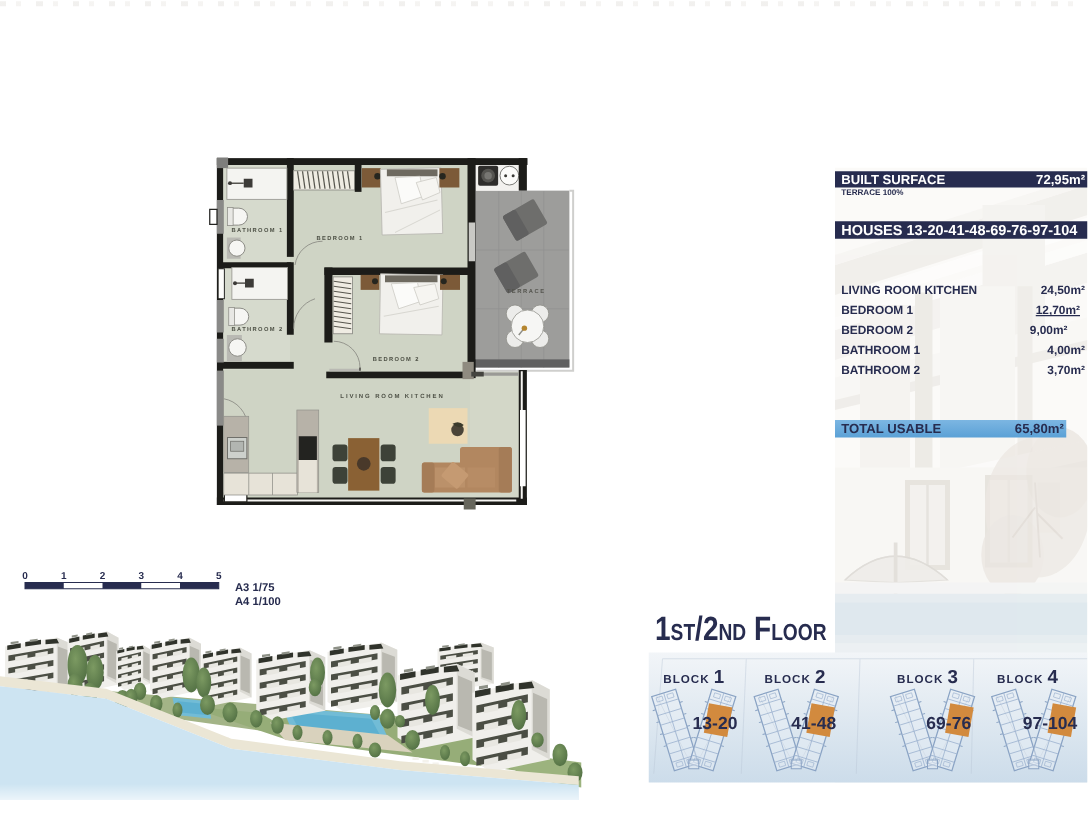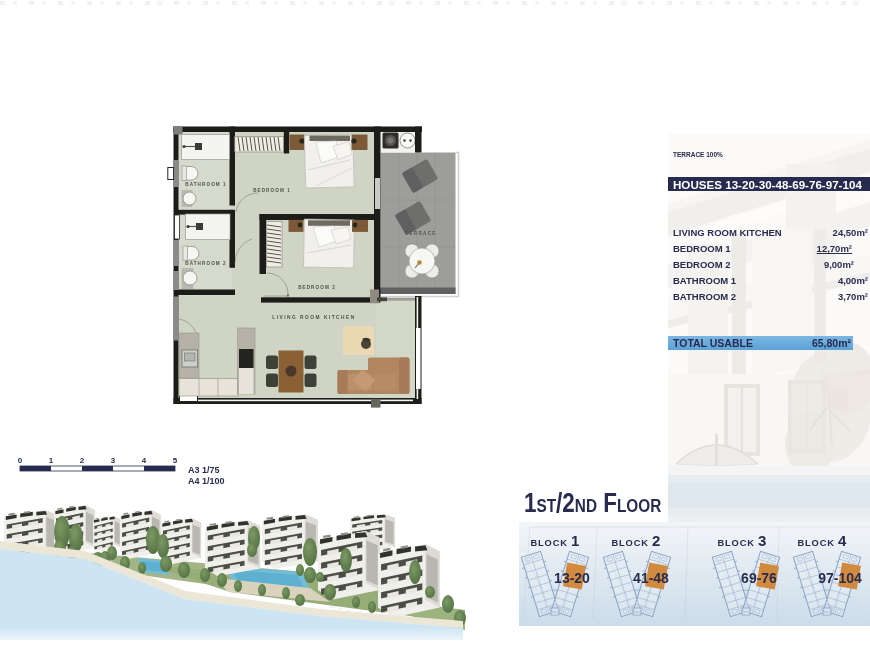"BUILT SURFACE" div.abs { html: none -> <div> <span>BUILT SURFACE</span> <span>72,95m²</span> </div> }
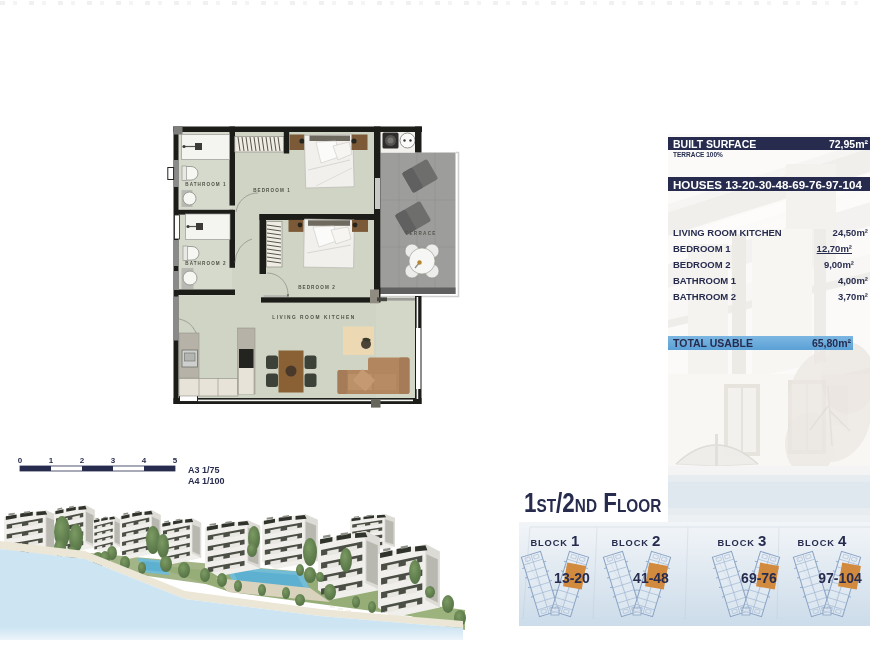"HOUSES 13-20-30-48-69-76-97-104" span.abs { text: 13-20-30-48-69-76-97-104 -> 13-20-41-48-69-76-97-104 }
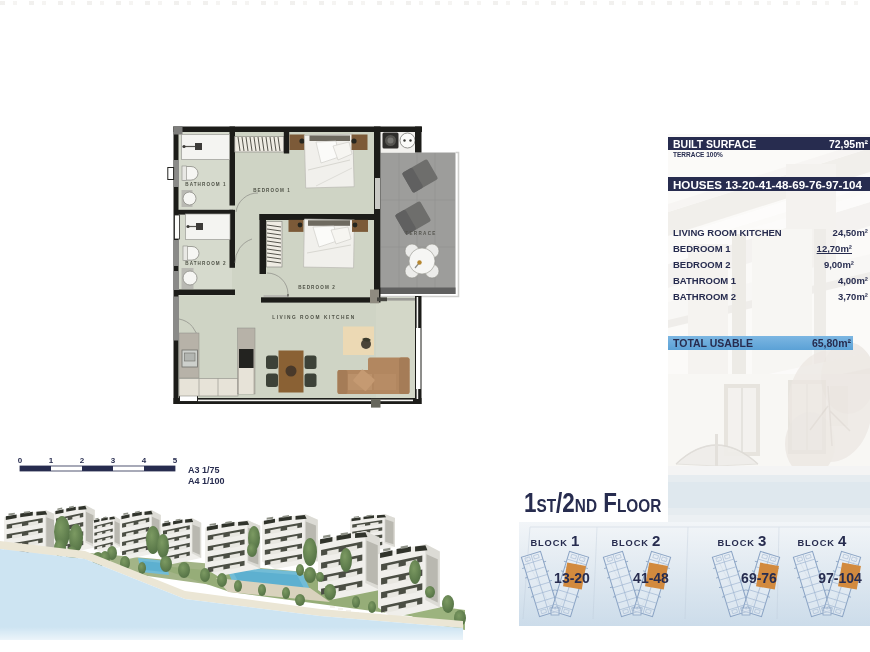"12,70m²" span { right: 16px -> 4px }
